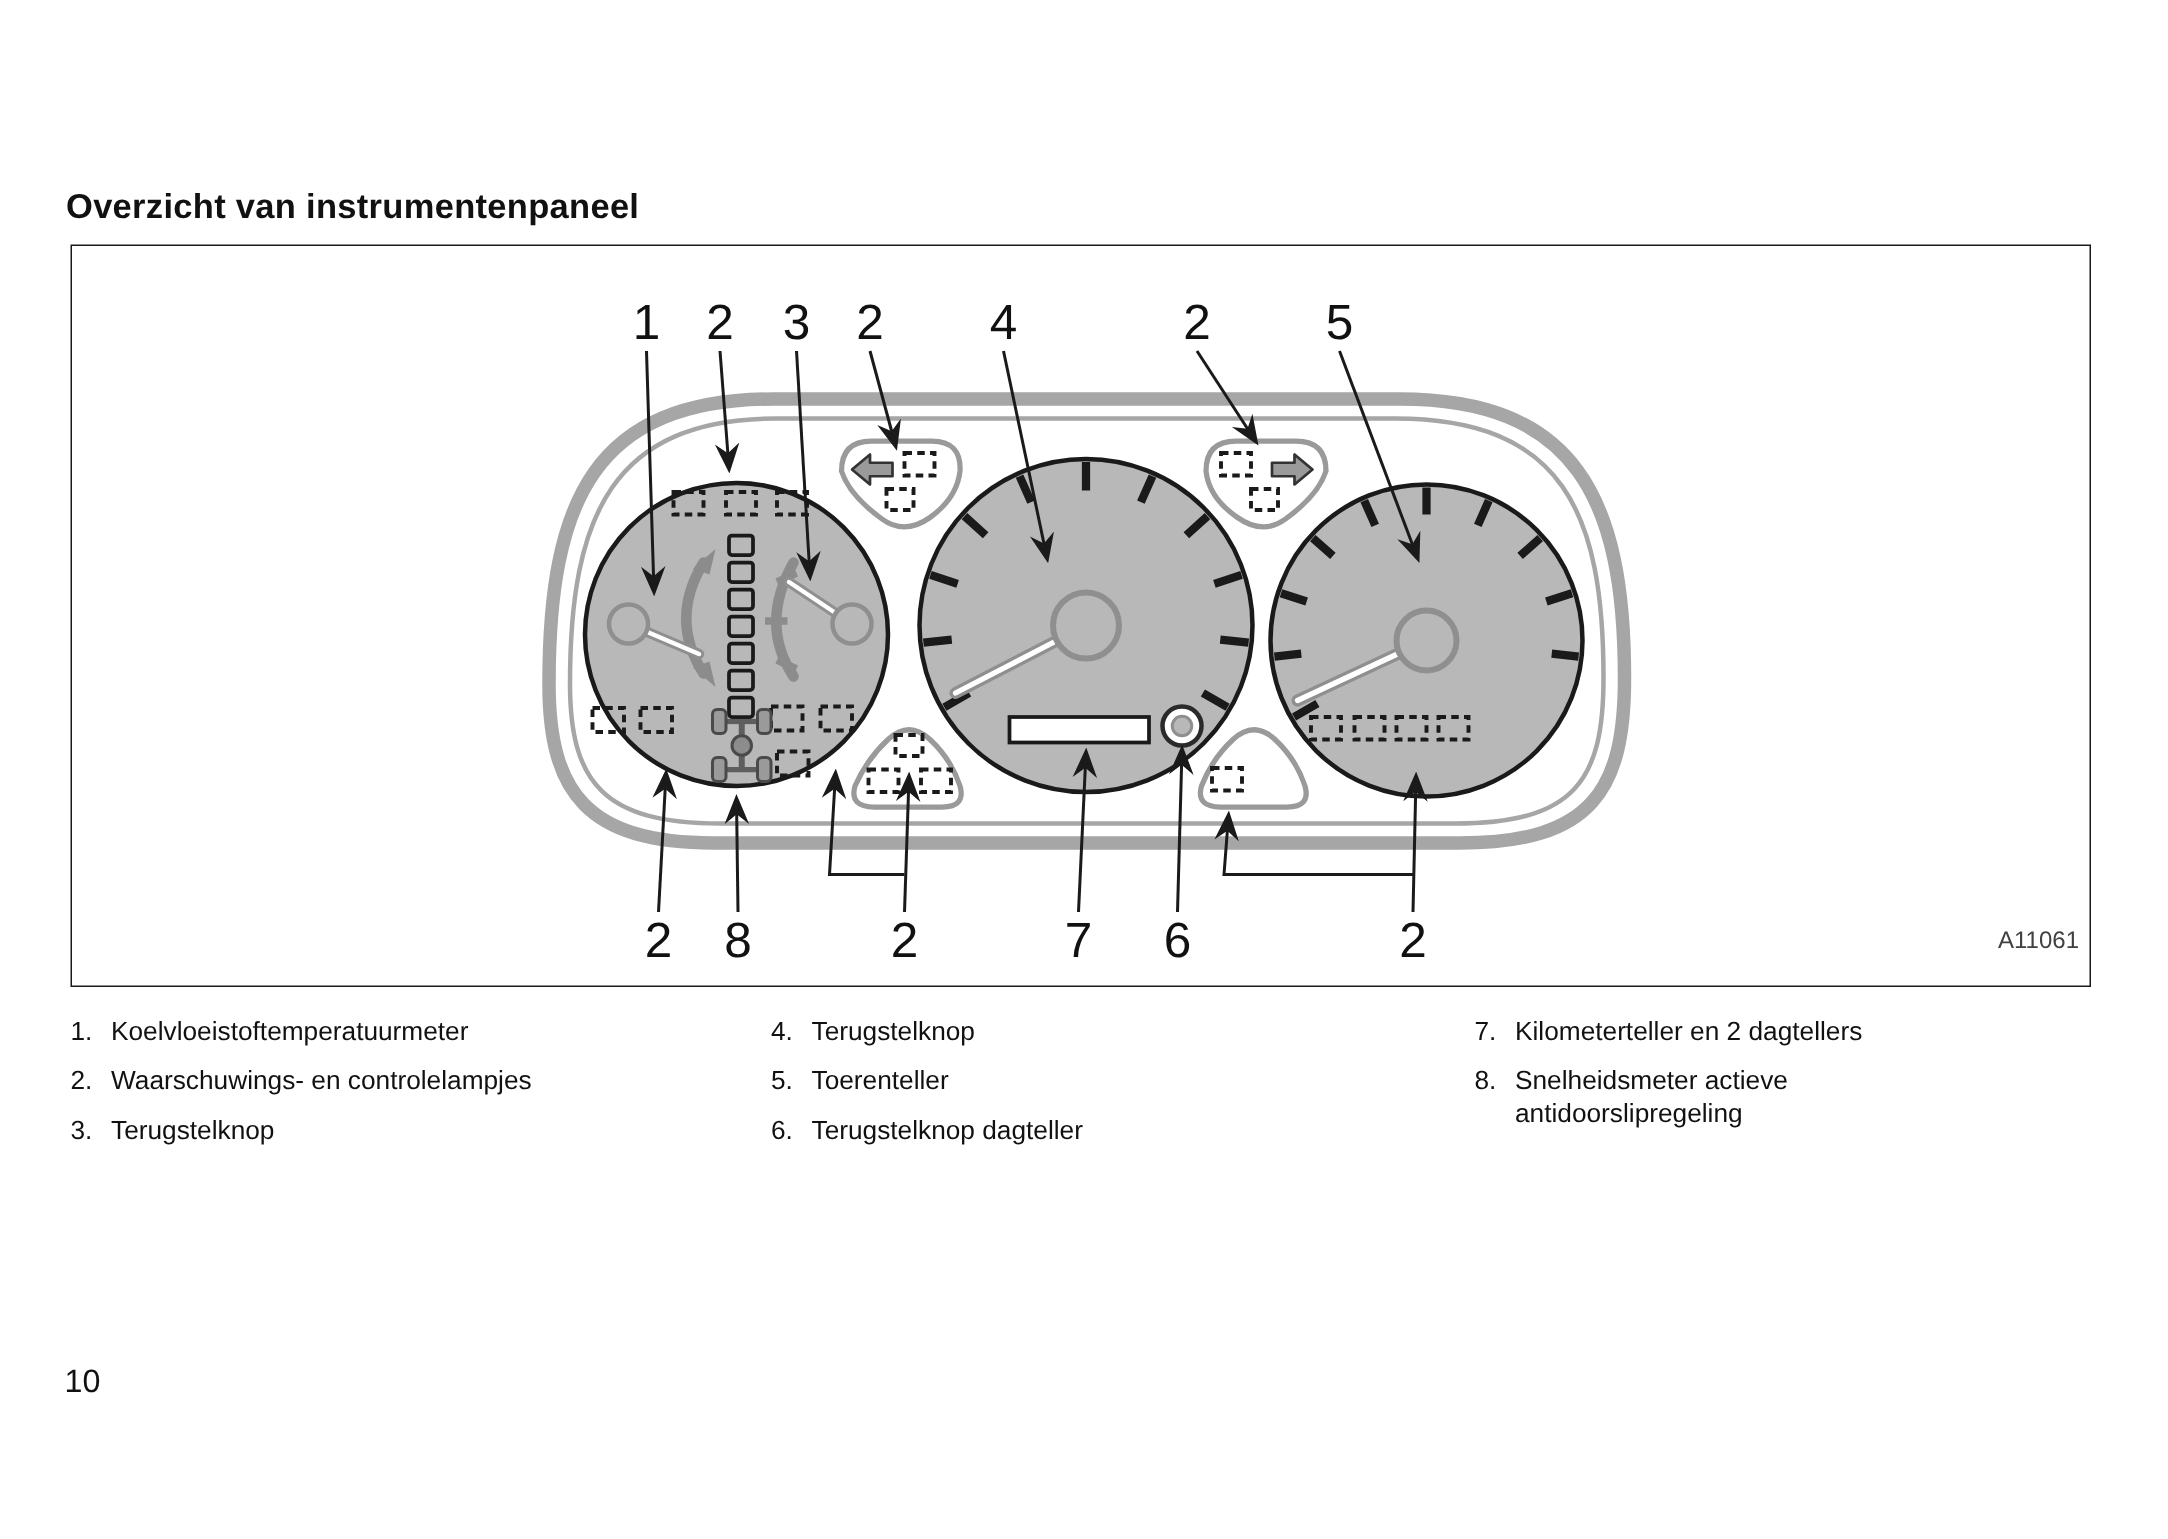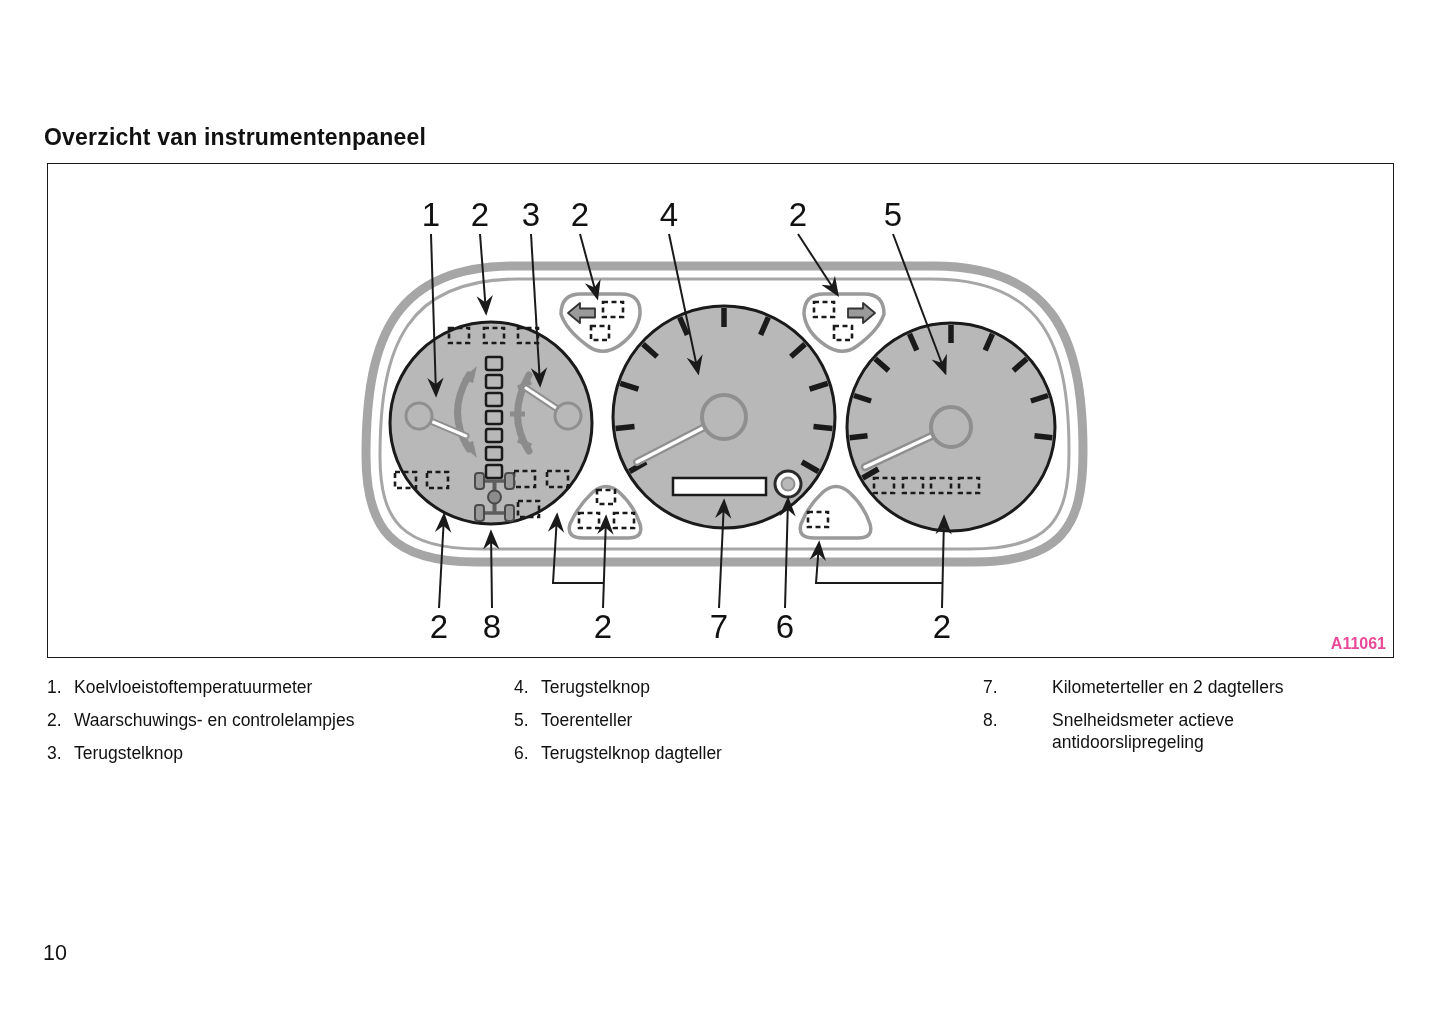"A11061" .figure-code { bottom: 4px -> 20px; color: #ec4899 -> #404040; font-weight: bold -> none }
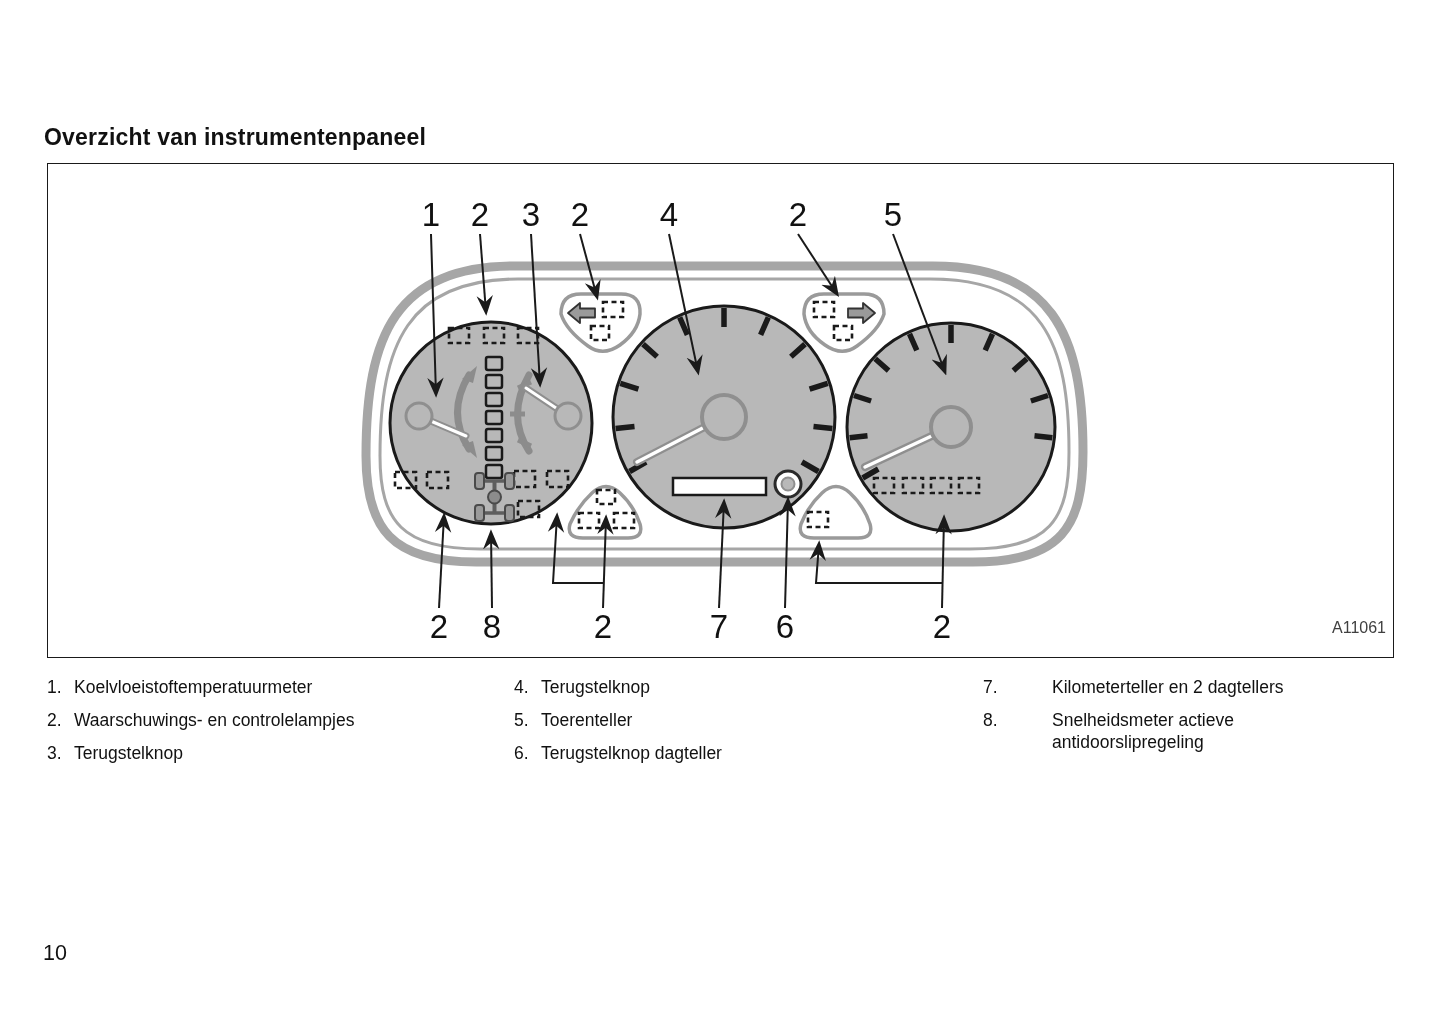"Kilometerteller en 2 dagtellers" .legend-col3 .legend-label { margin-left: 42px -> none }
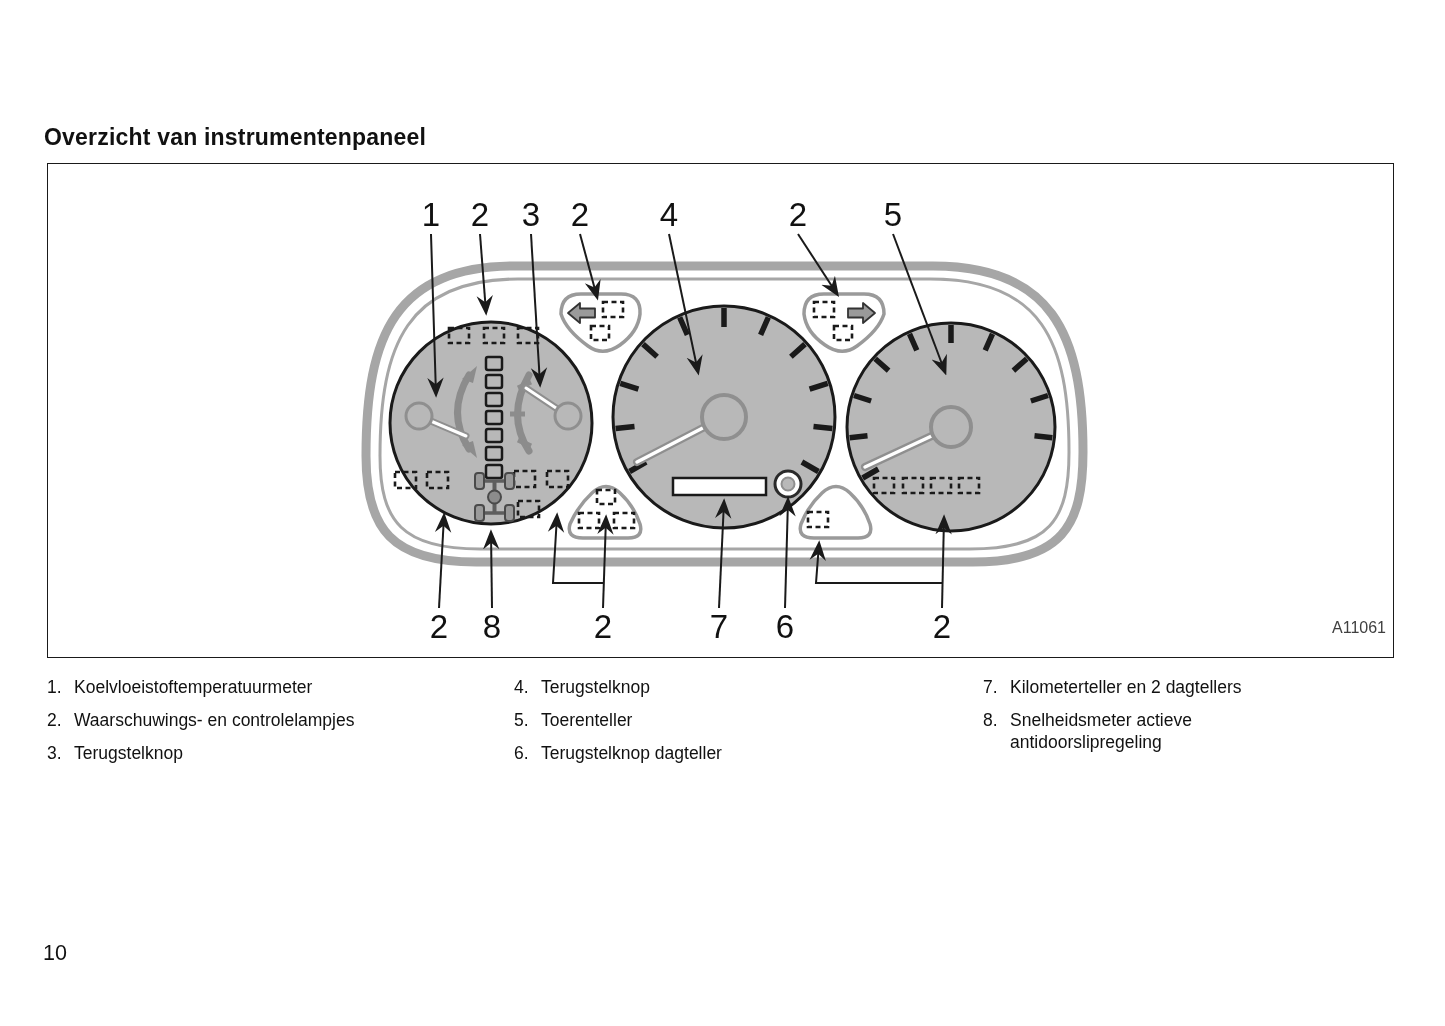"10" .page-number { top: 941px -> 909px }
